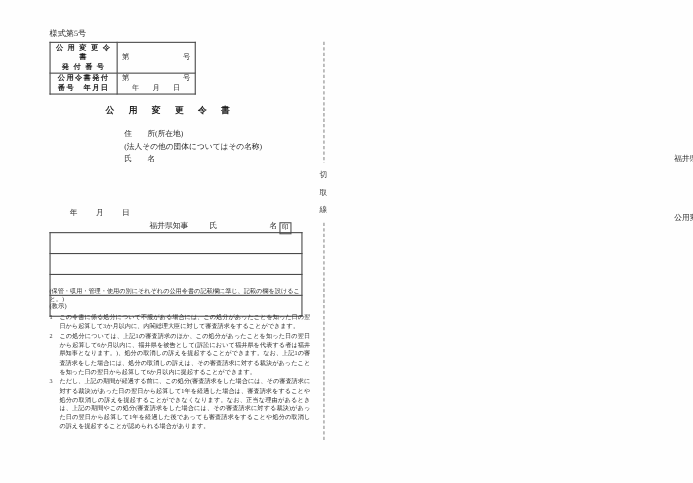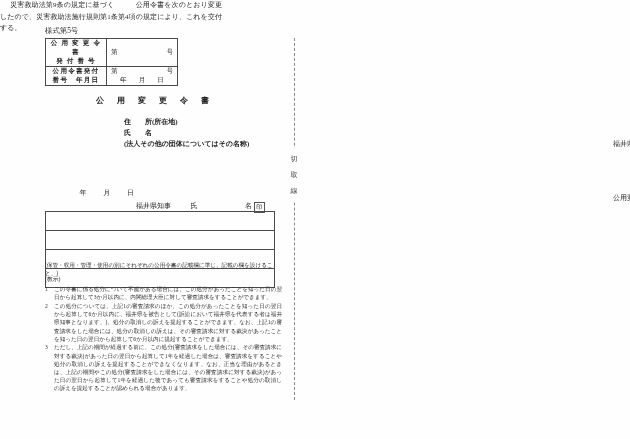"災害救助法第9条の規定に基づく" div { html: <div> <span></span><span>災害救助法第9条の規定に基づく 公用令書を次のとおり変更したので、災害救助法施行規則第1条第4項の規定により、これを交付する。</span> </div> -> none }
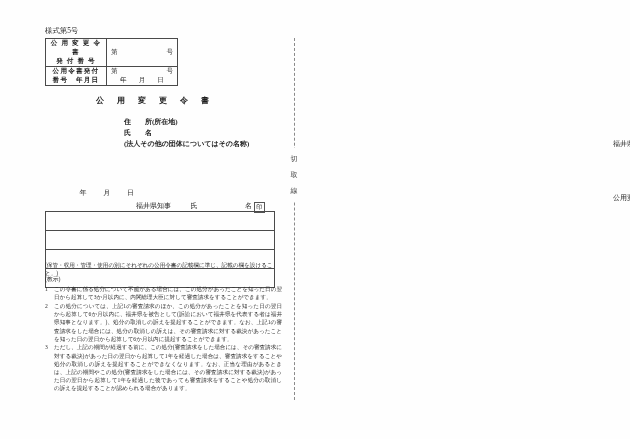"住 所(所在地)" #left-addr { font-weight: bold -> none; left: 124px -> 113px }
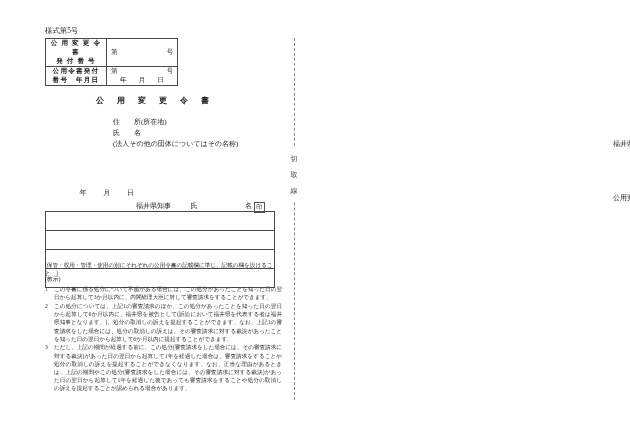"氏 名" div.row { order: before "(法人その他の団体についてはその名称)" -> after "(法人その他の団体についてはその名称)" }
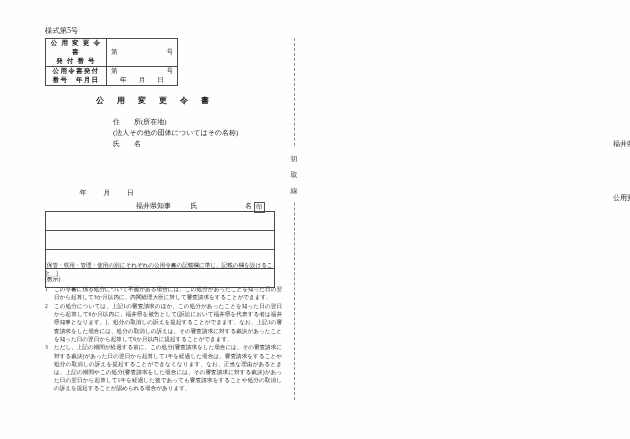"年 月 日" #left-date { left: 72px -> 56px }
